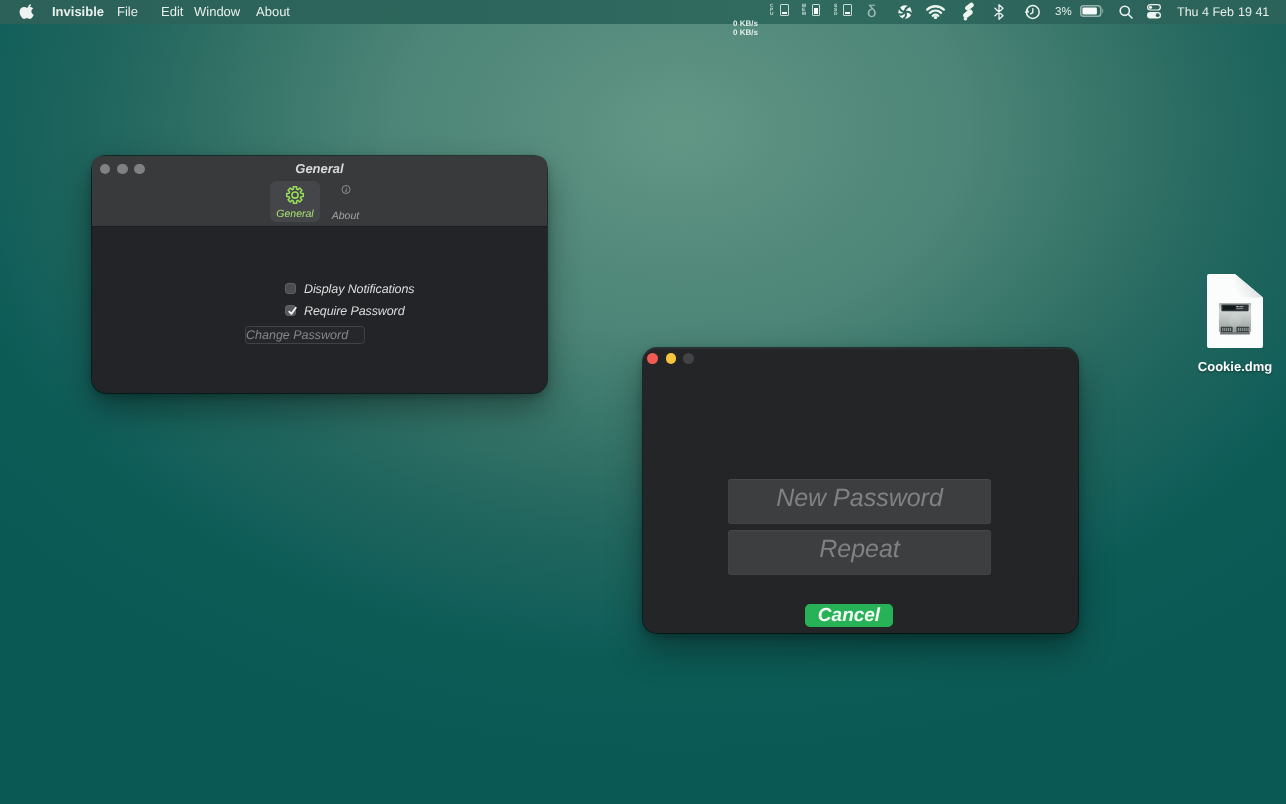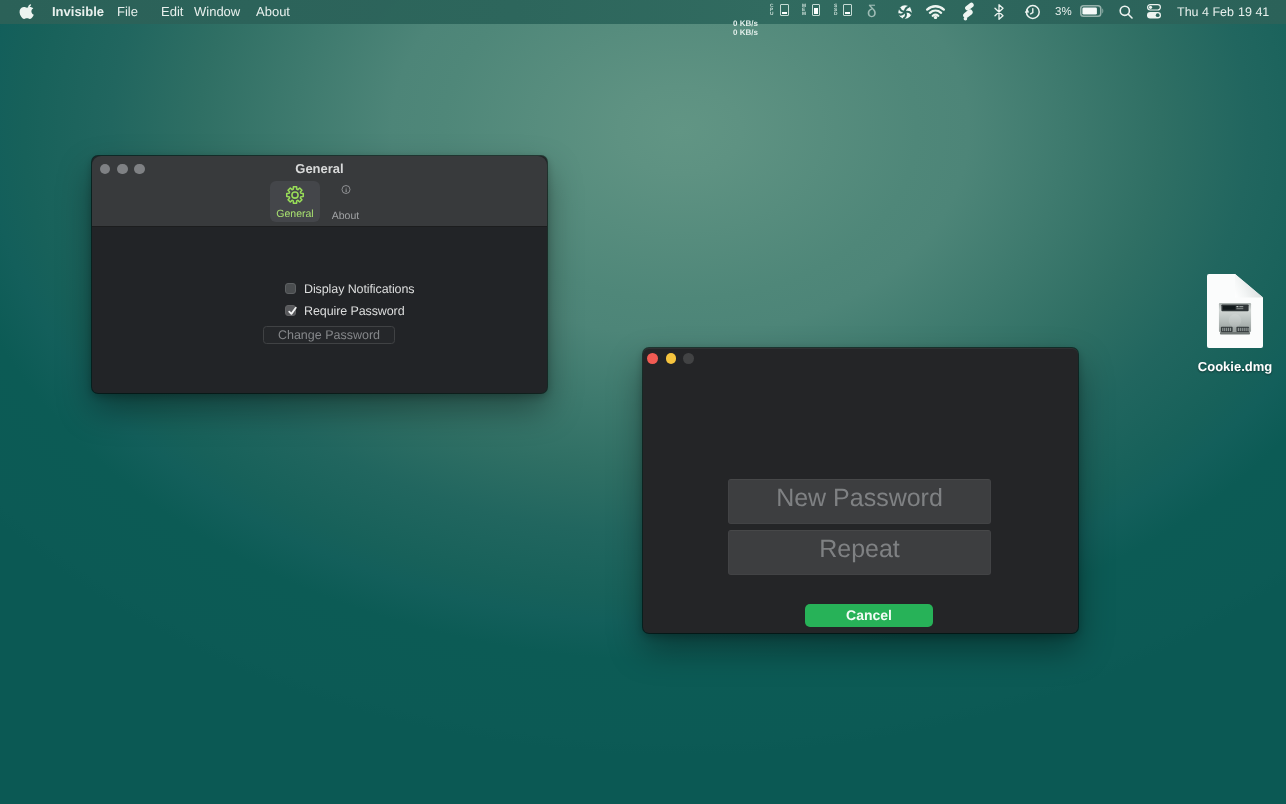"General" .win { border-radius: 6px -> 14px; font-style: none -> italic }
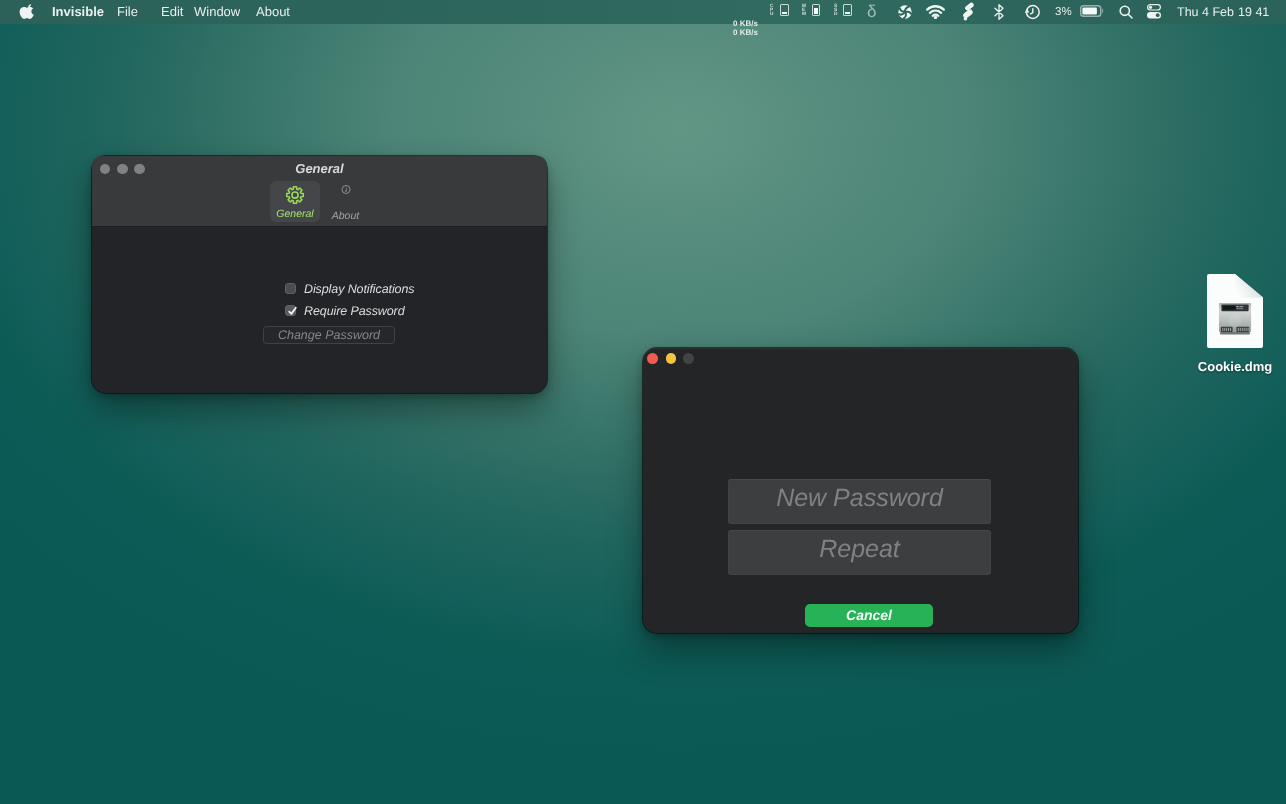"Change Password" #chgbtn { left: 171px -> 153px; text-align: center -> none; width: 132px -> 120px }
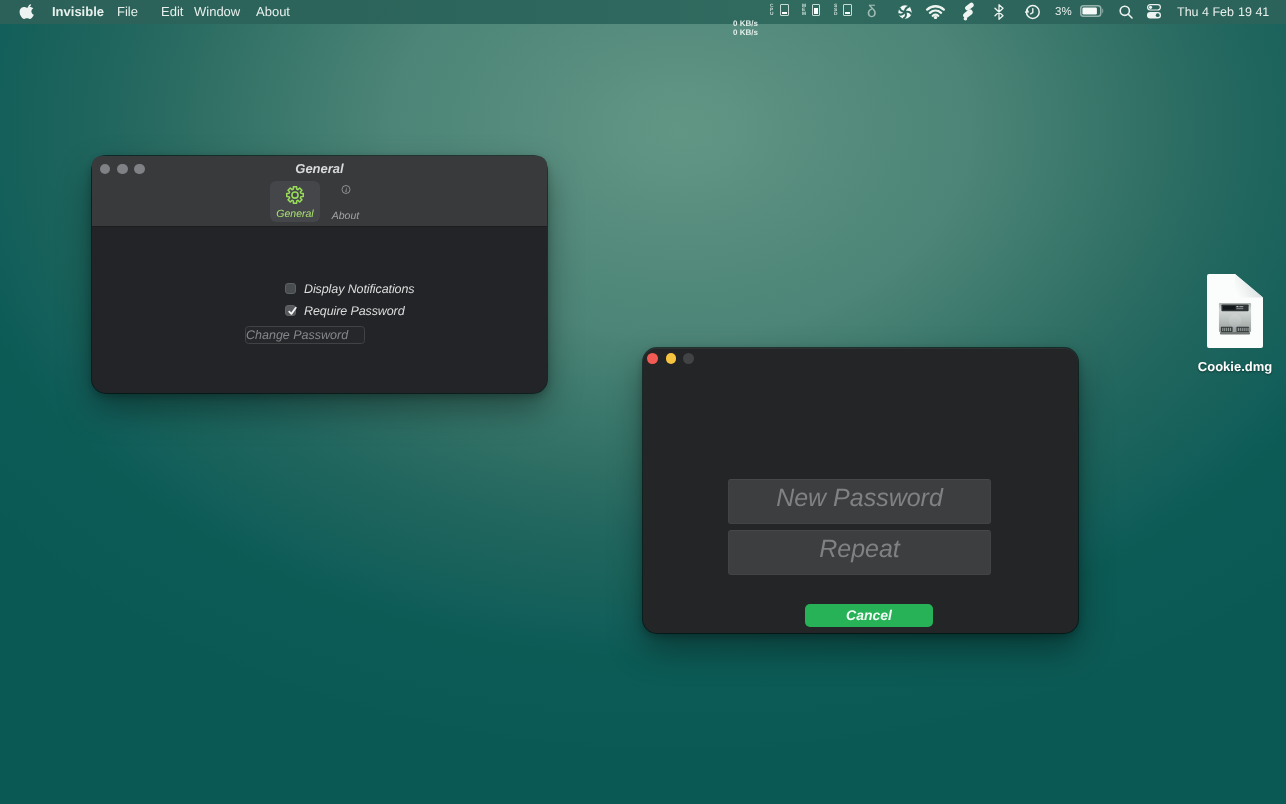"Cancel" #cancel { font-size: 14px -> 19px; width: 128px -> 88px }
